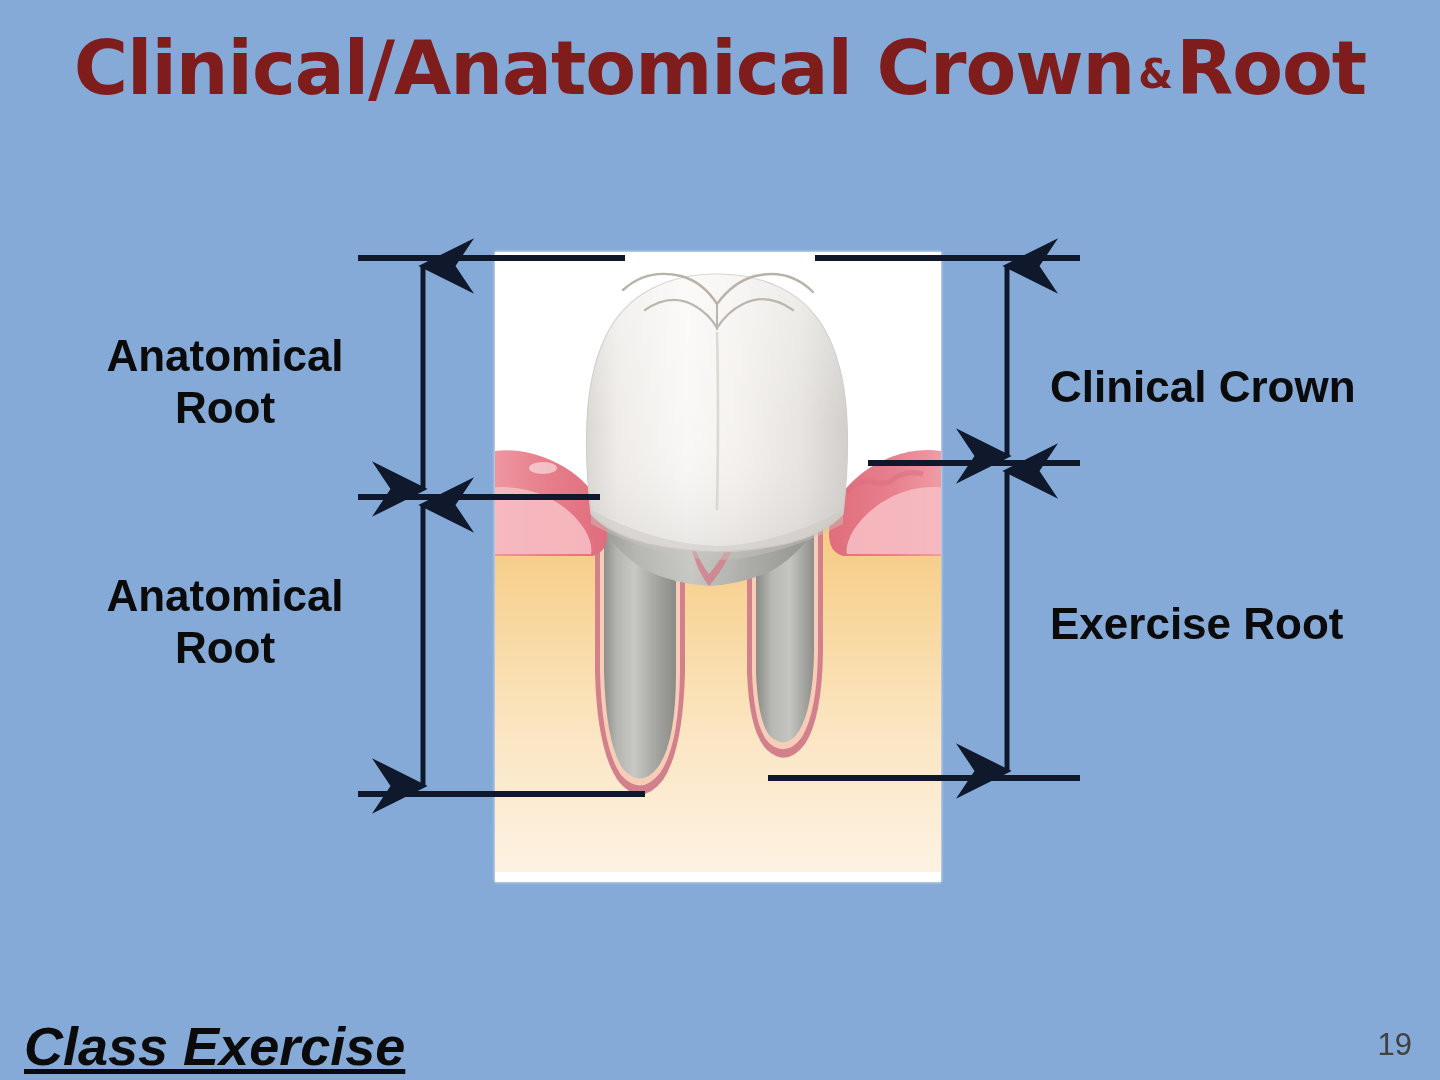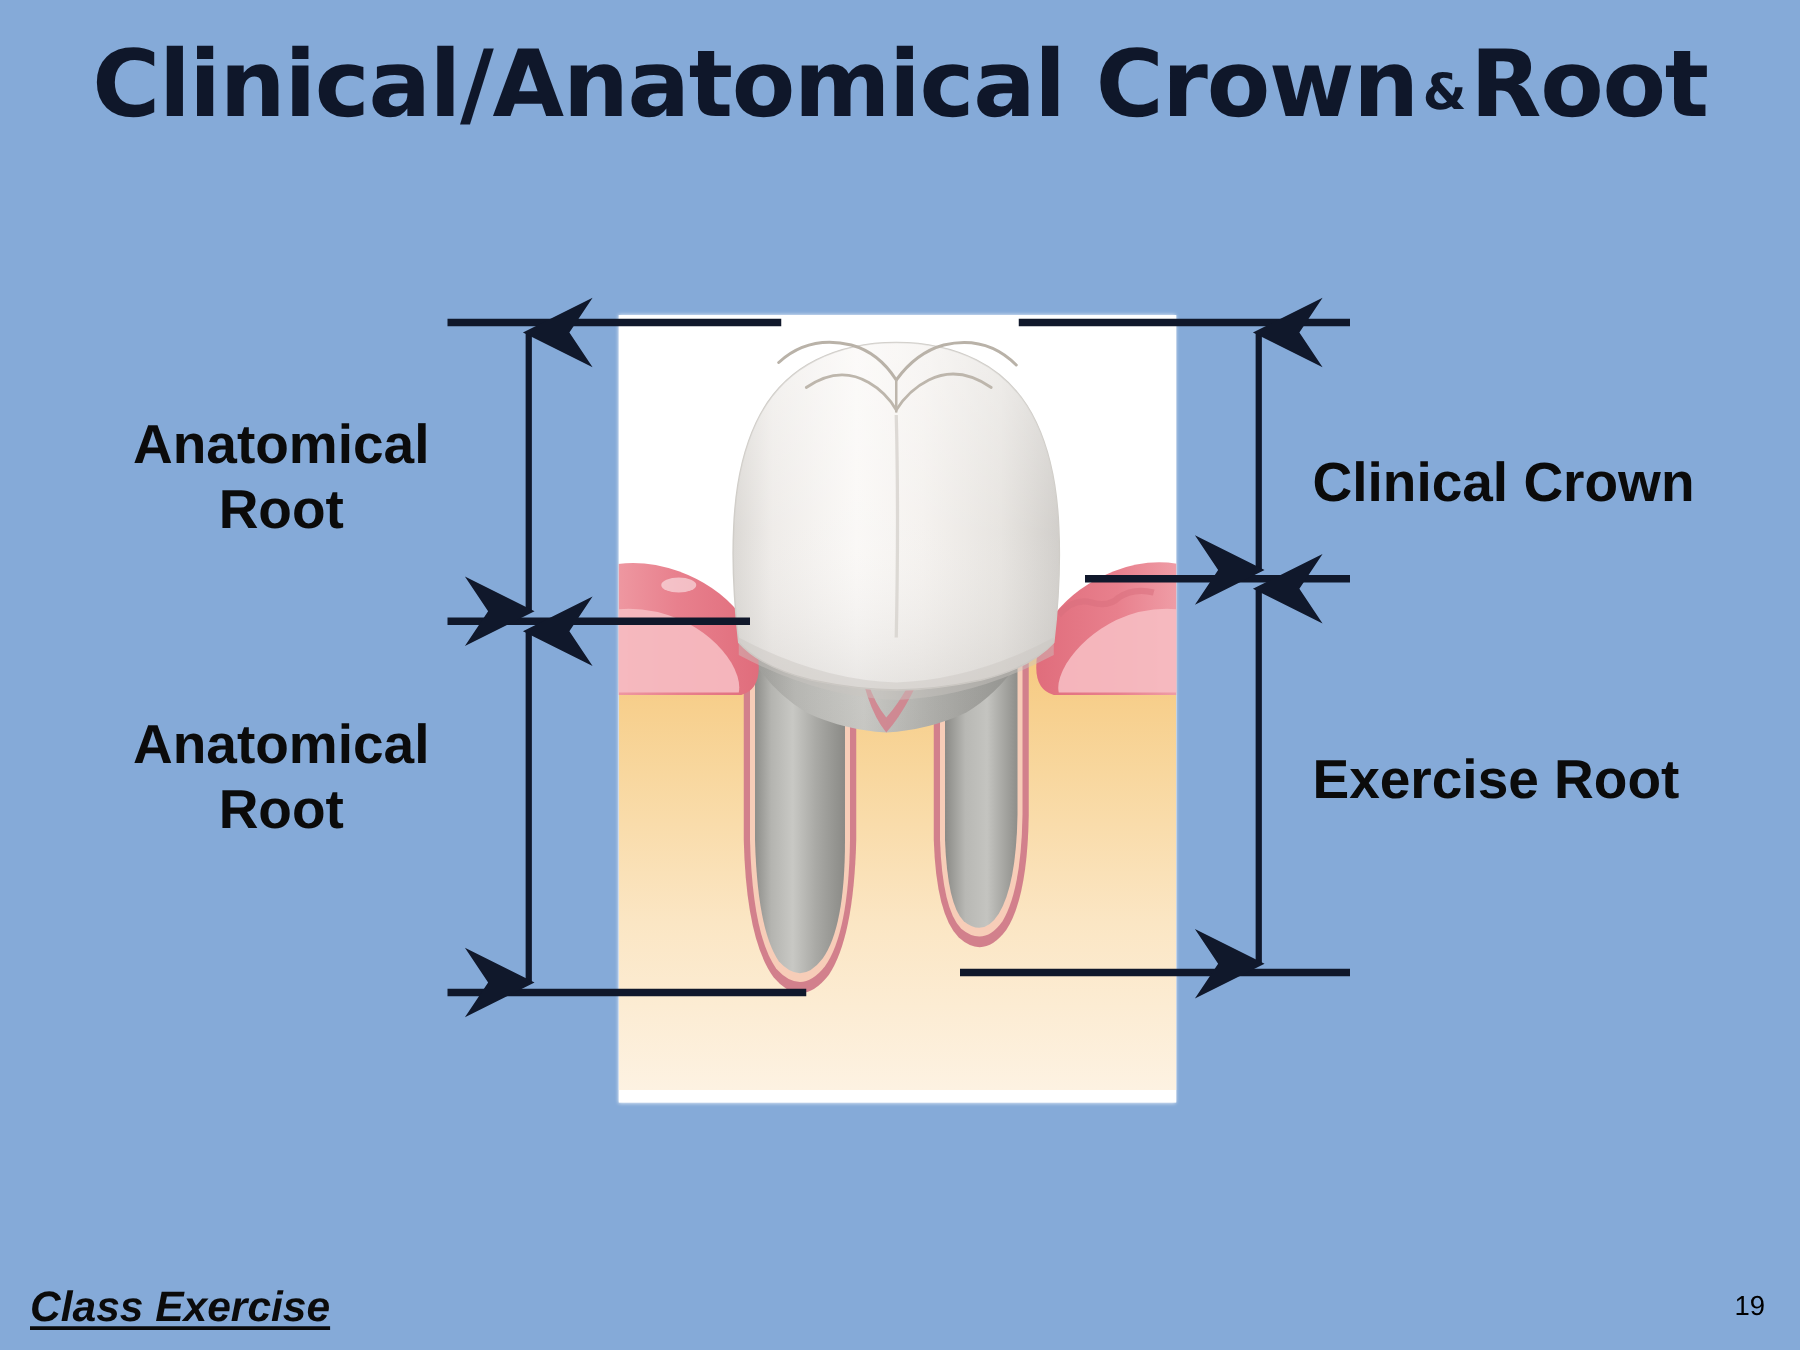"Clinical/Anatomical Crown&Root" #slide-title { color: #0f172a -> #7f1d1d }
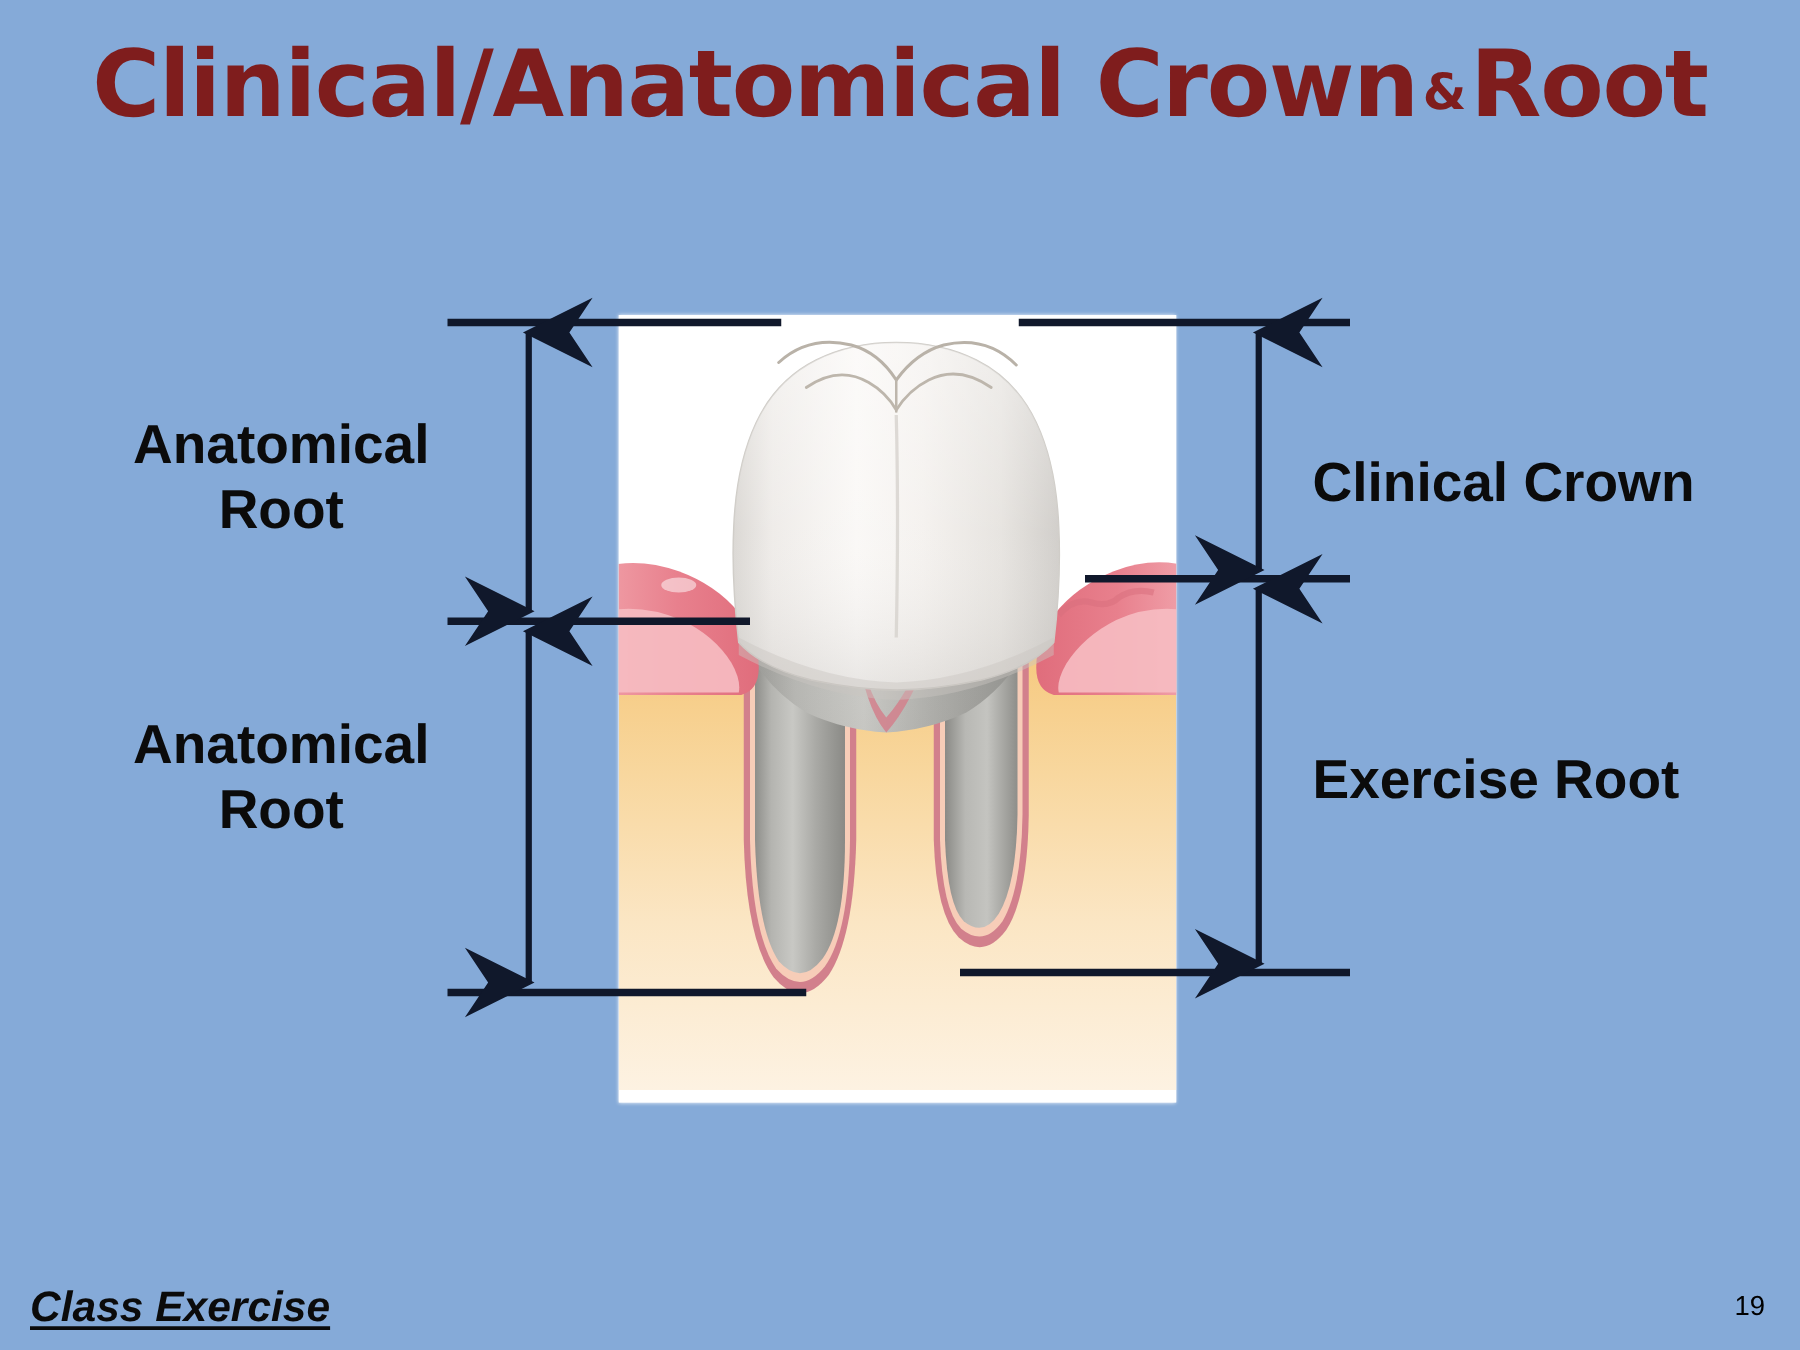"Class Exercise" #class-exercise { font-size: 34px -> 54px }
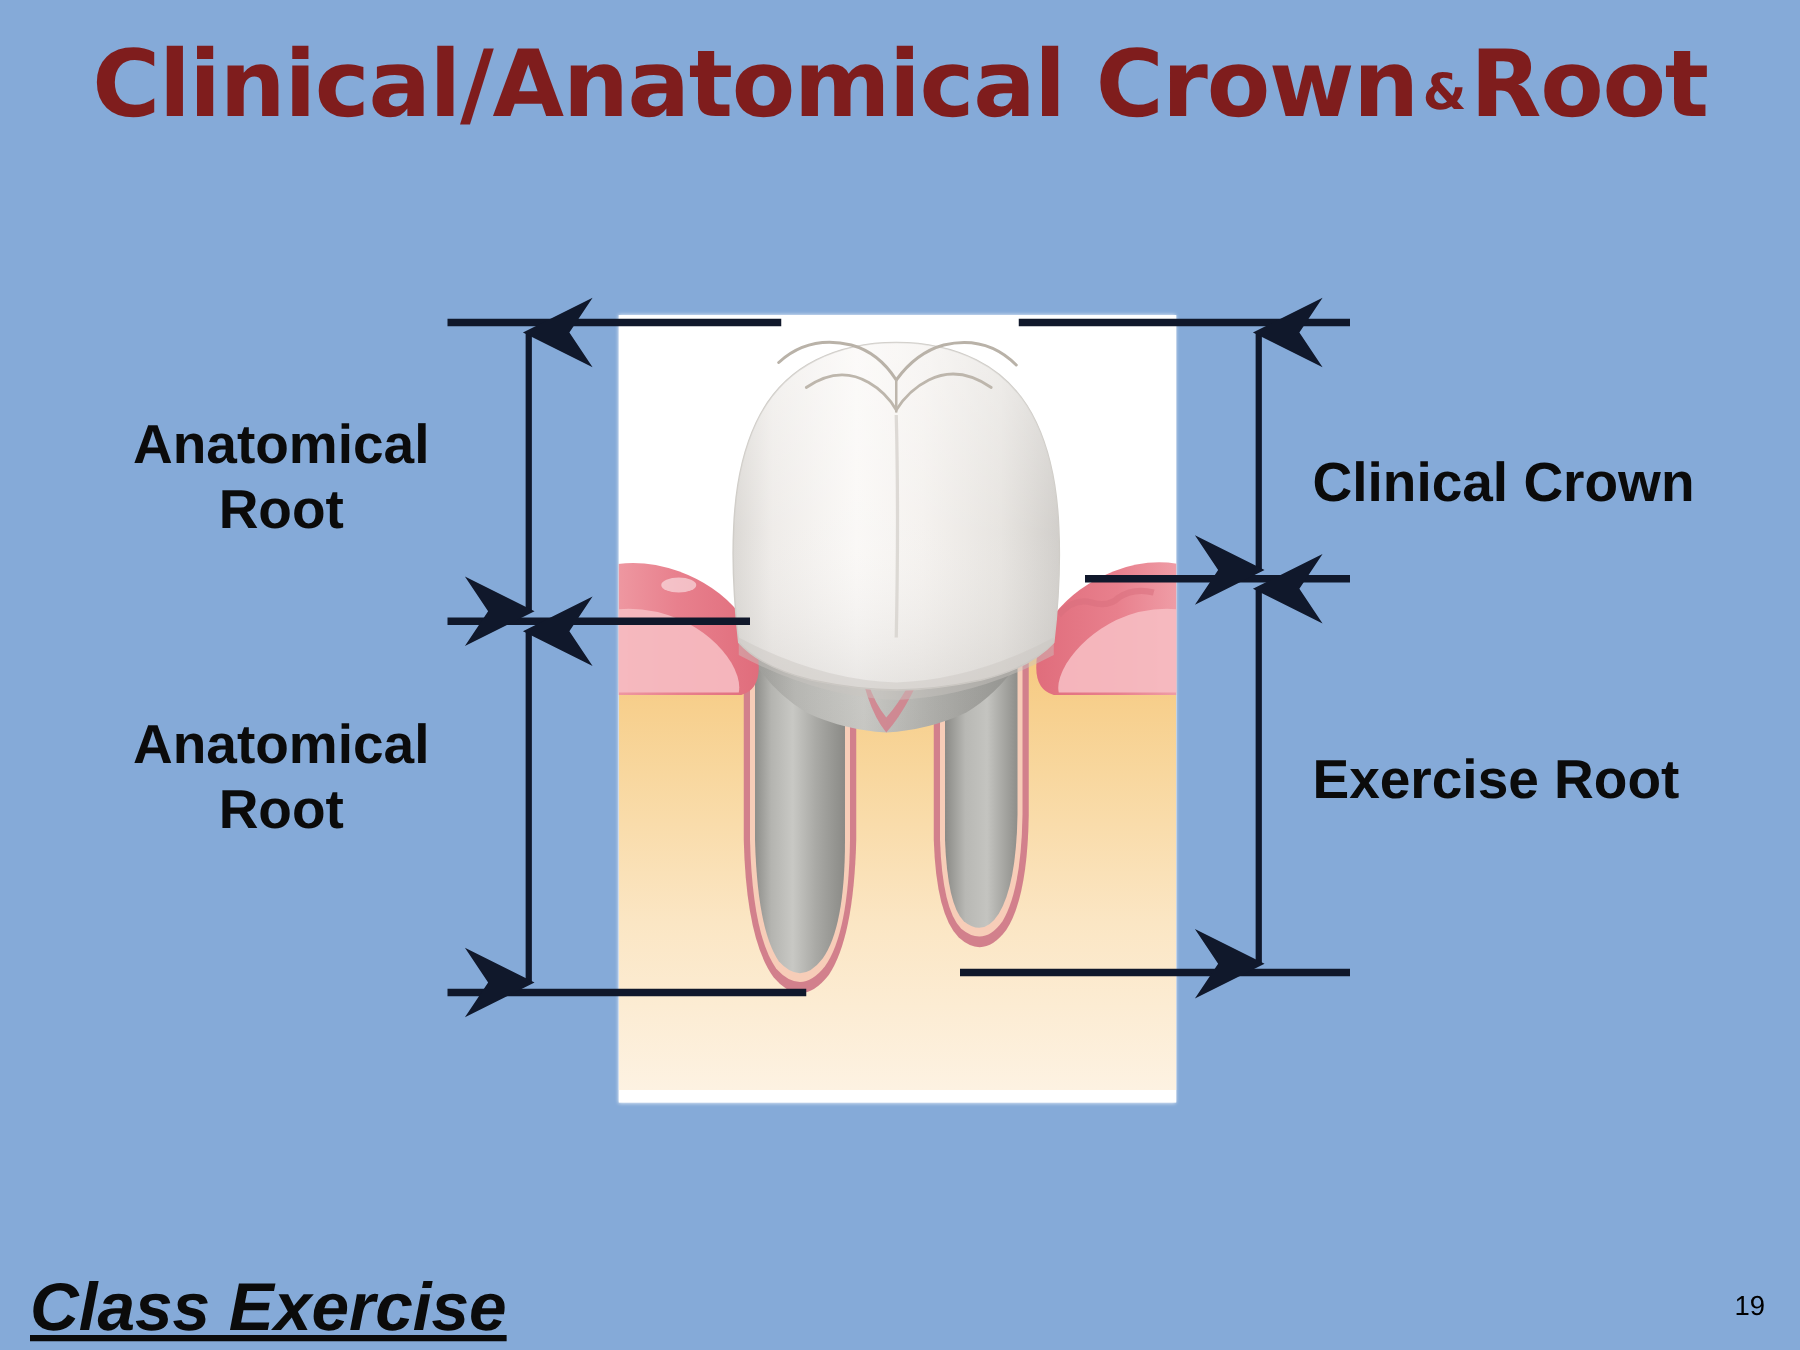"19" #slide-number { color: #000000 -> #404040; font-size: 22px -> 31px }
